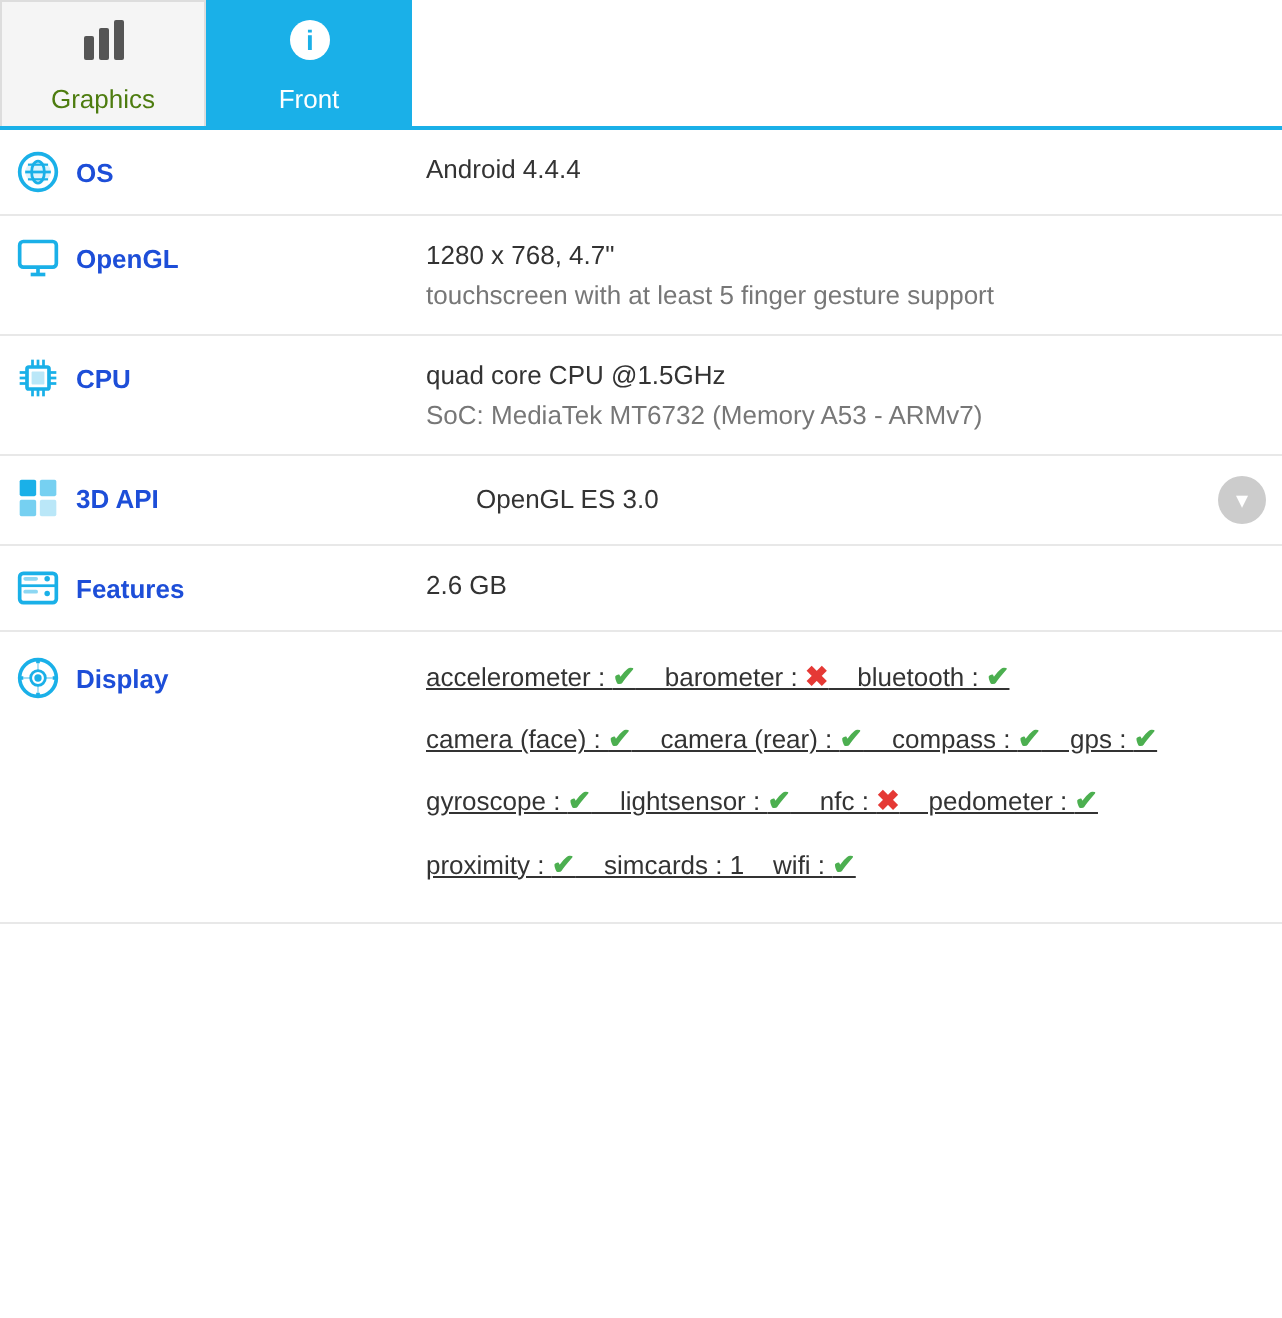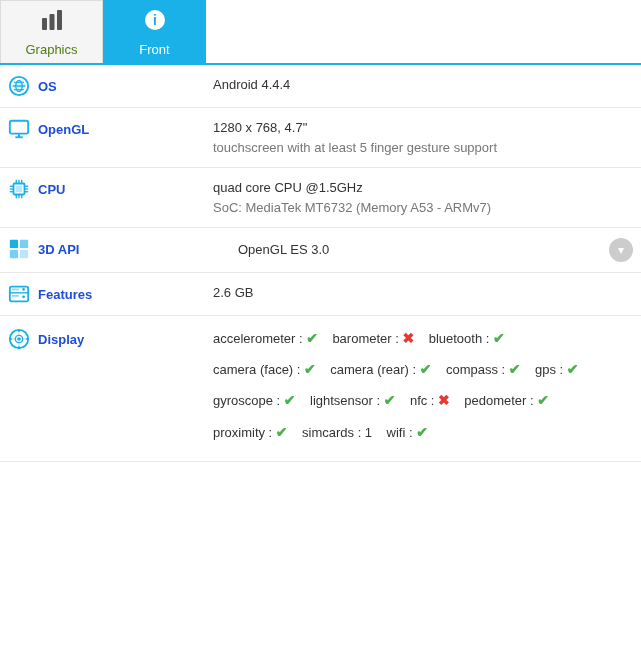"accelerometer : ✔ barometer :" .feature-line { text-decoration: none -> underline }
